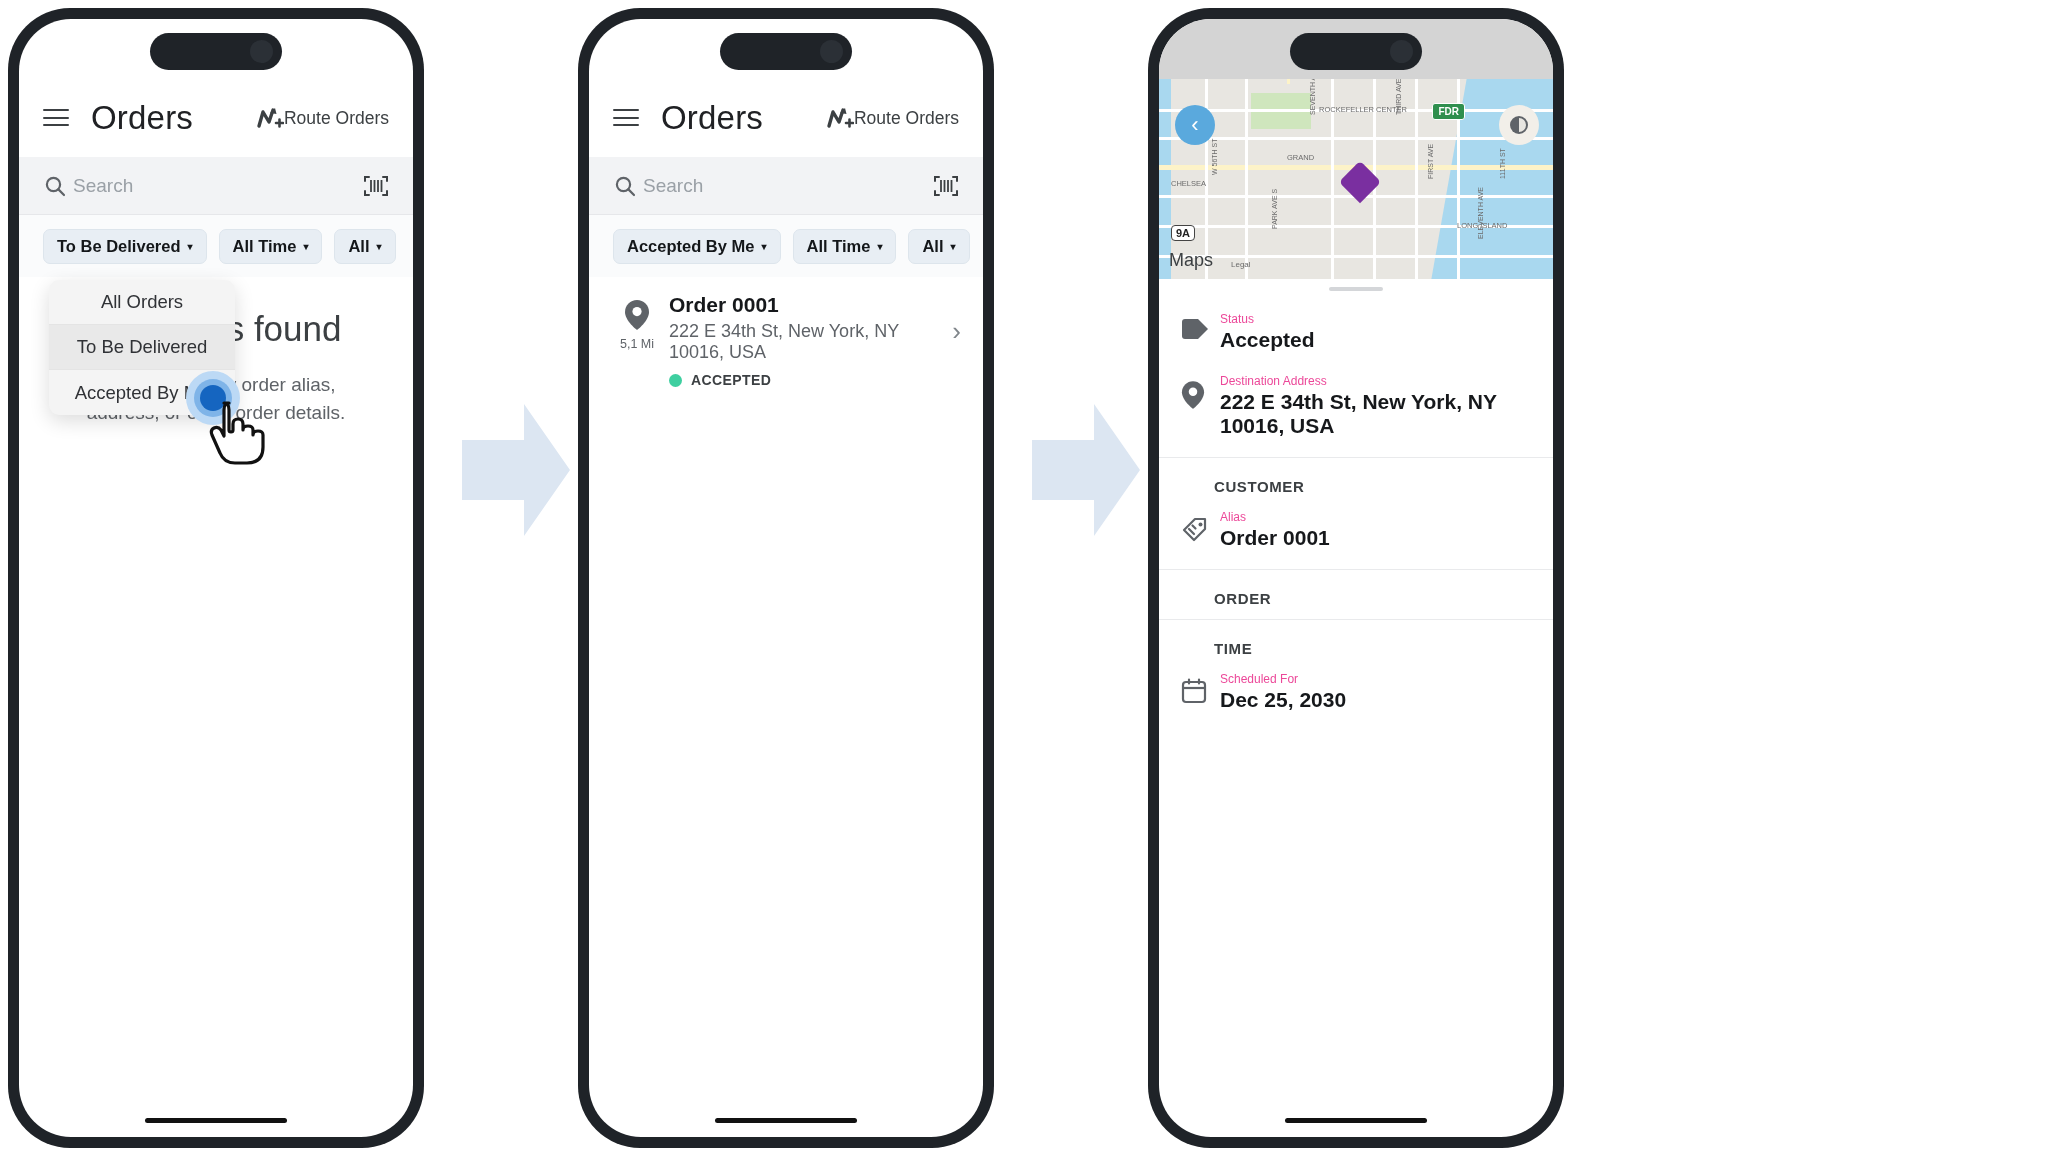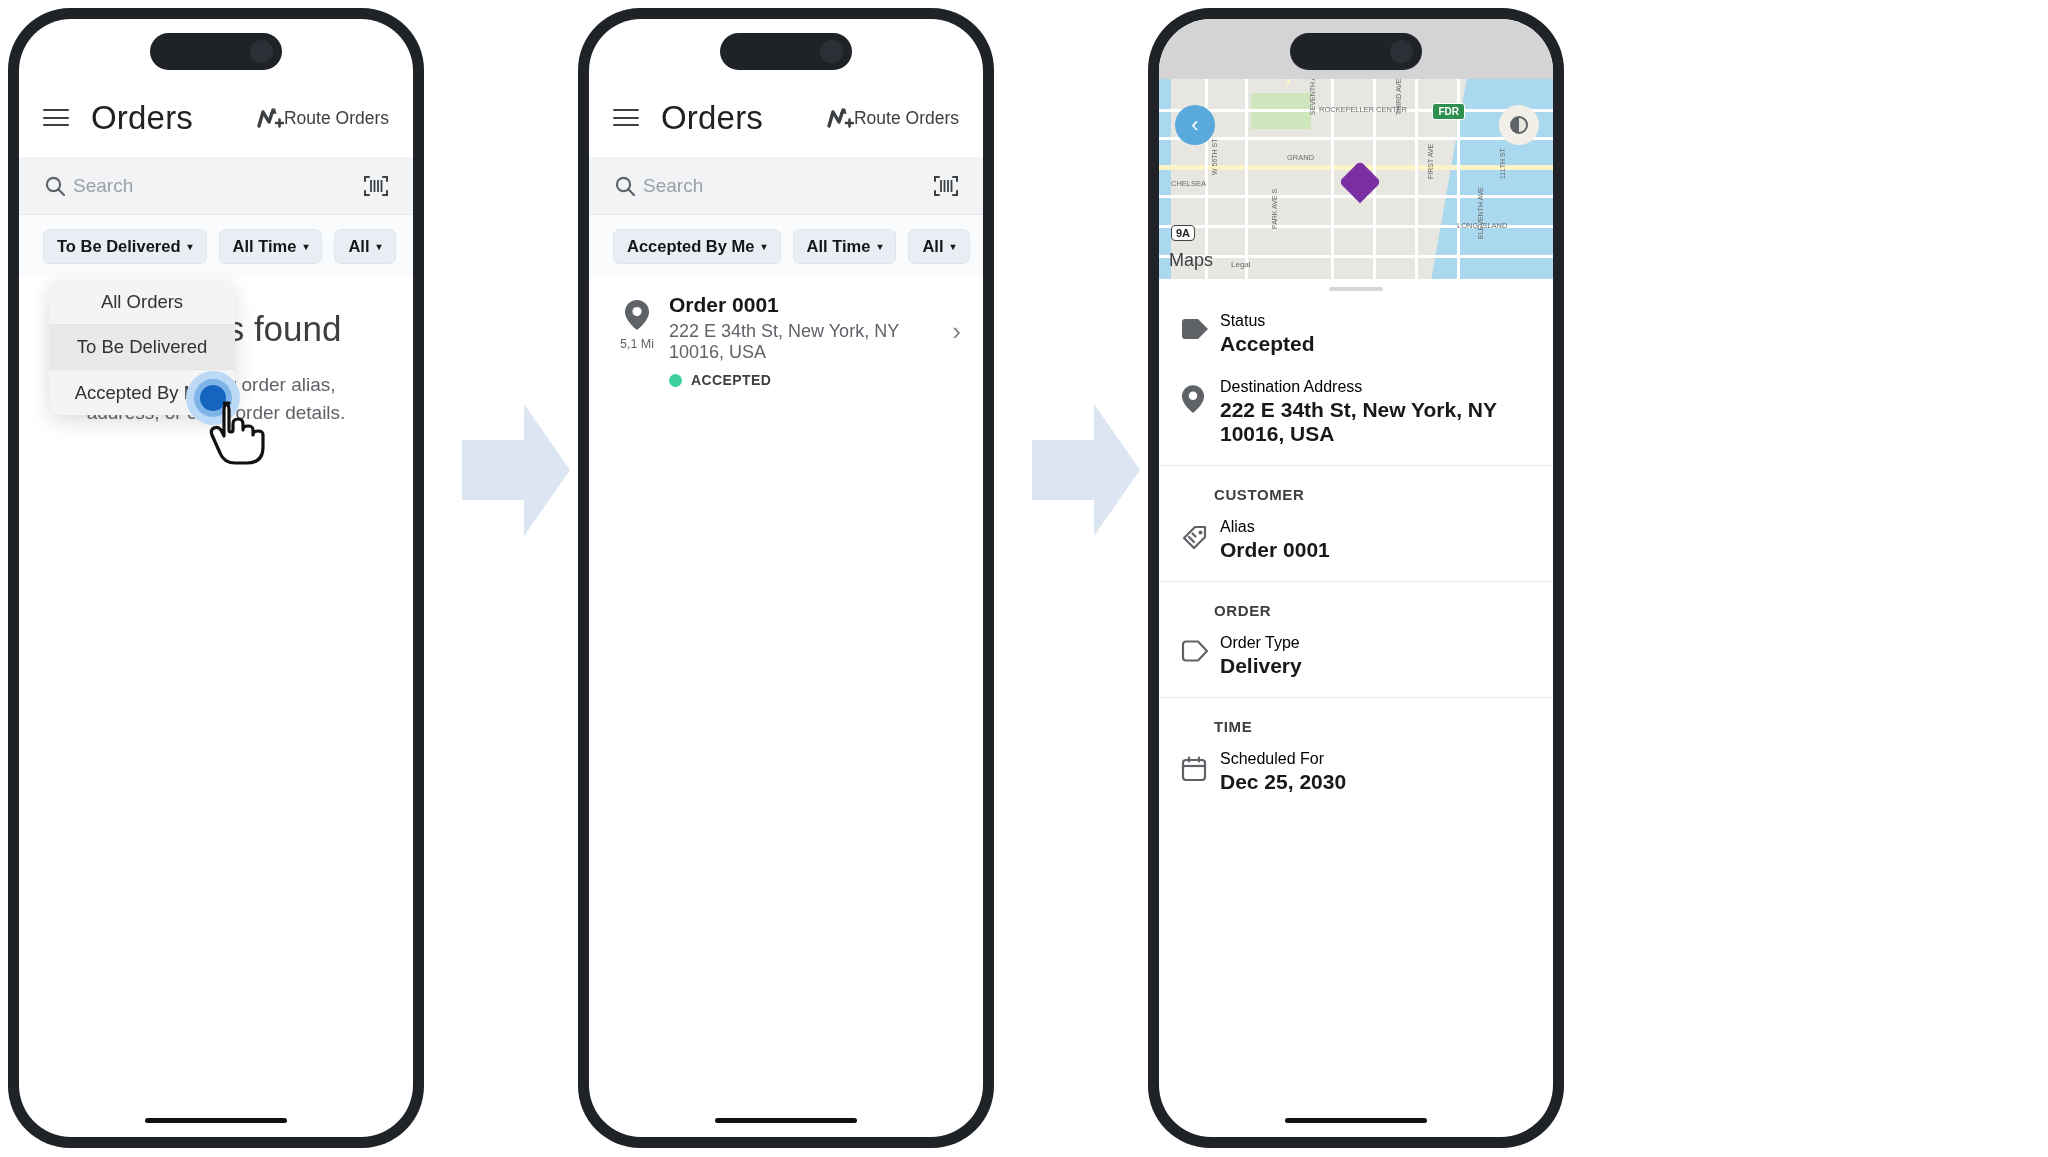"Status" .drow-label { color: #000000 -> #ec4899; font-size: 16px -> 12px }
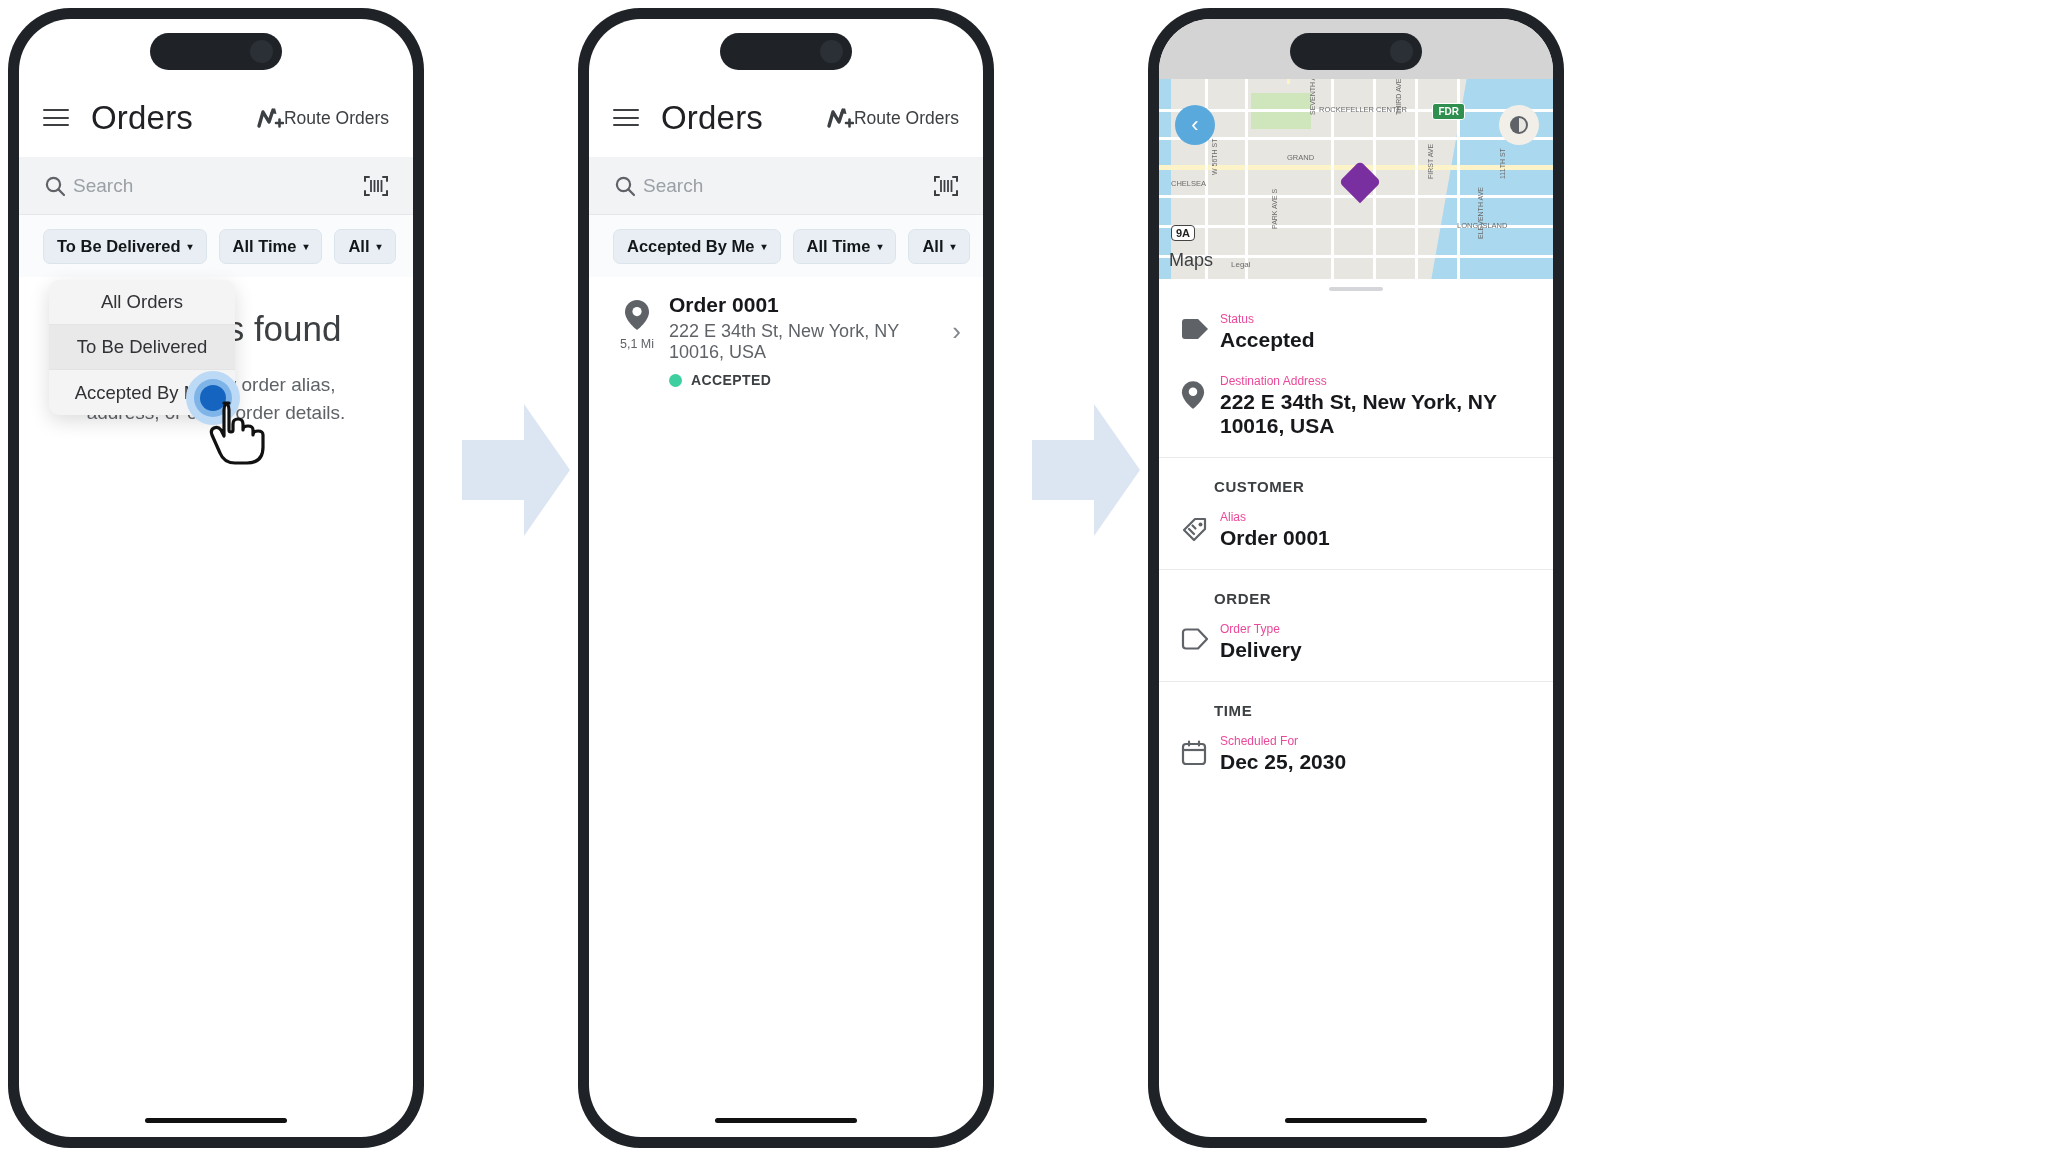"Order Type" div.drow { html: <div> <div> <svg> <path></path> </svg> </div> <div> <div>Order Type</div> <div>Delivery</div> </div> </div> -> none }
